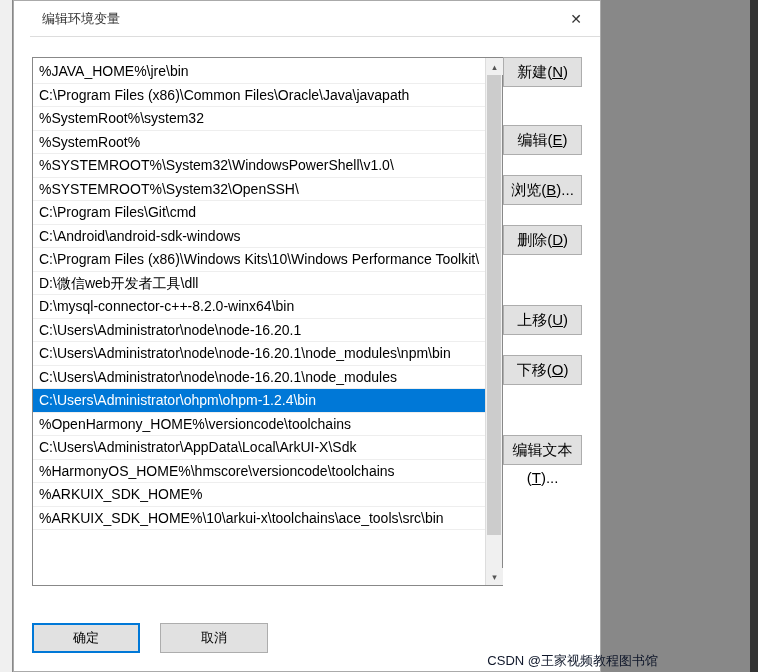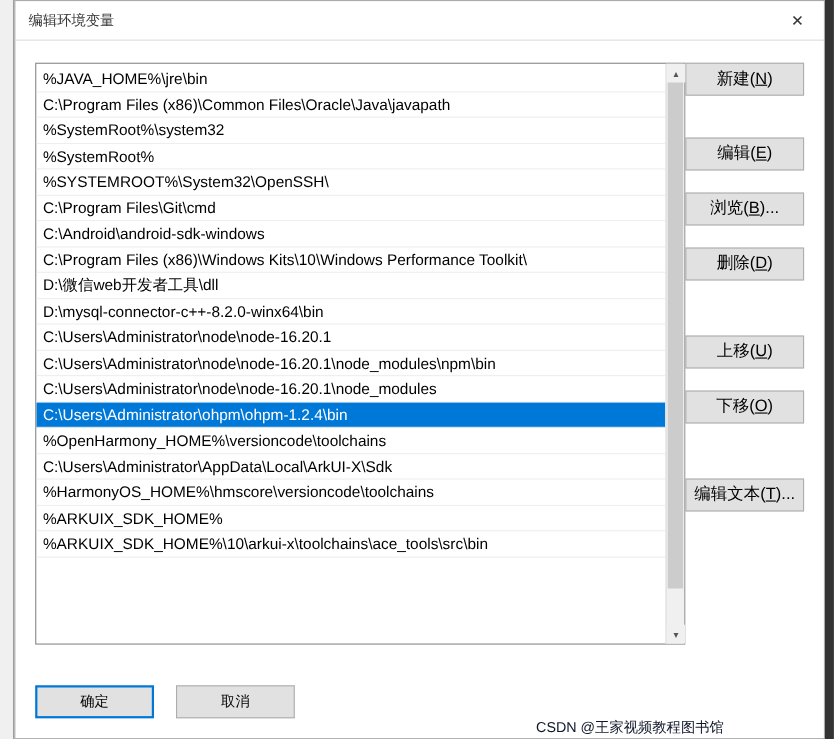"编辑环境变量" .dialog { padding-left: none -> 16px; width: 737px -> 588px }
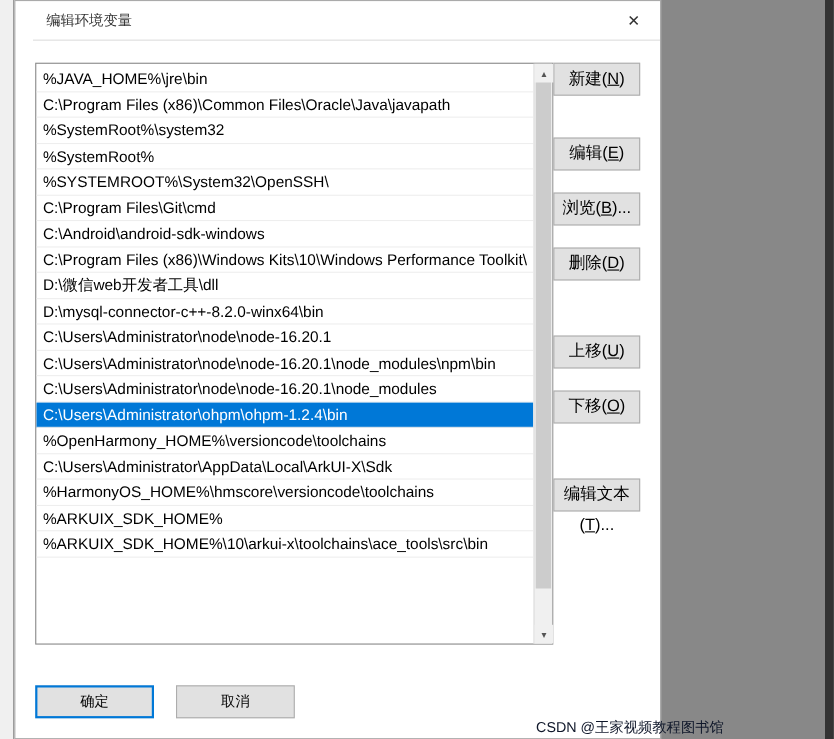"%SYSTEMROOT%\System32\WindowsPowerShell\" div.list-item { html: none -> <div>%SYSTEMROOT%\System32\WindowsPowerShell\v1.0\</div> }
